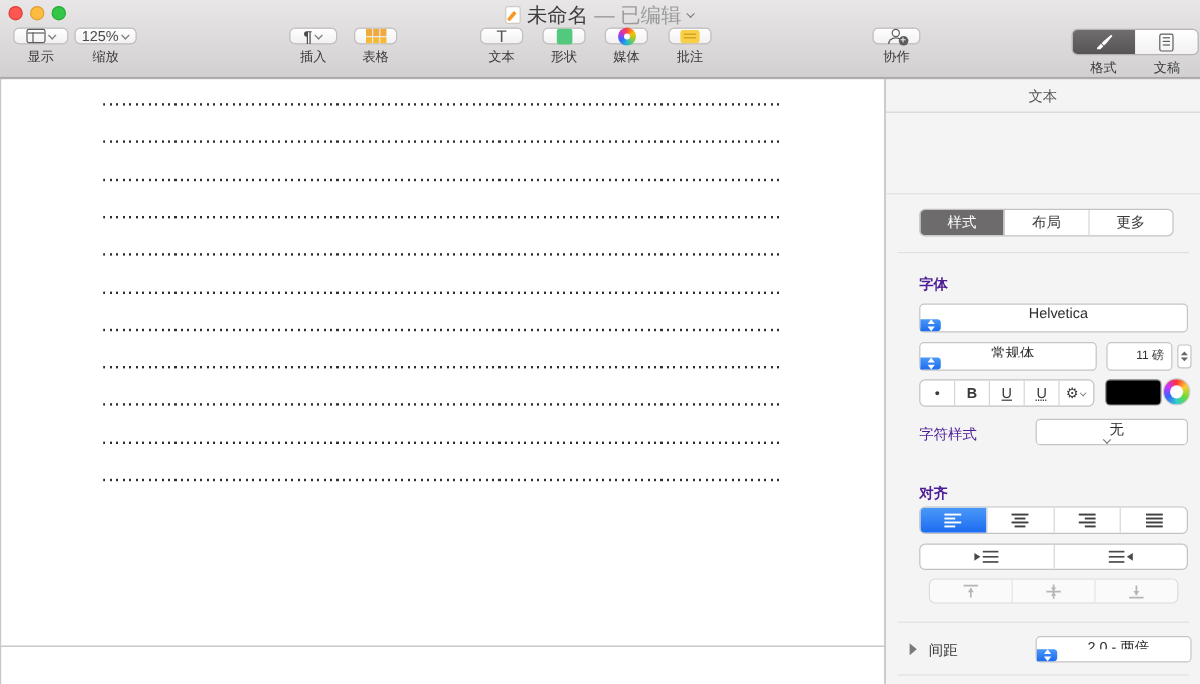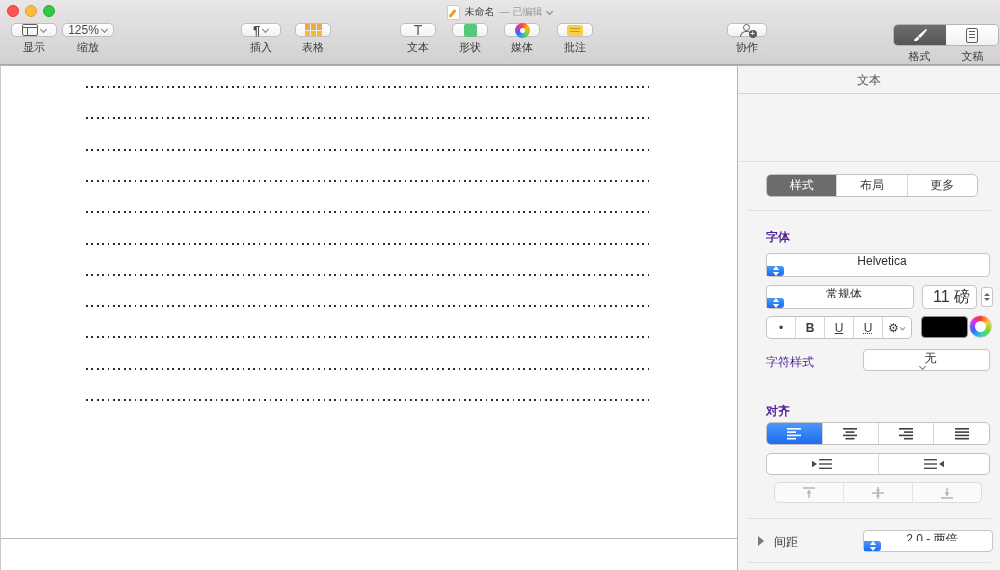"未命名" .titlegrp { font-size: 10px -> 17px }
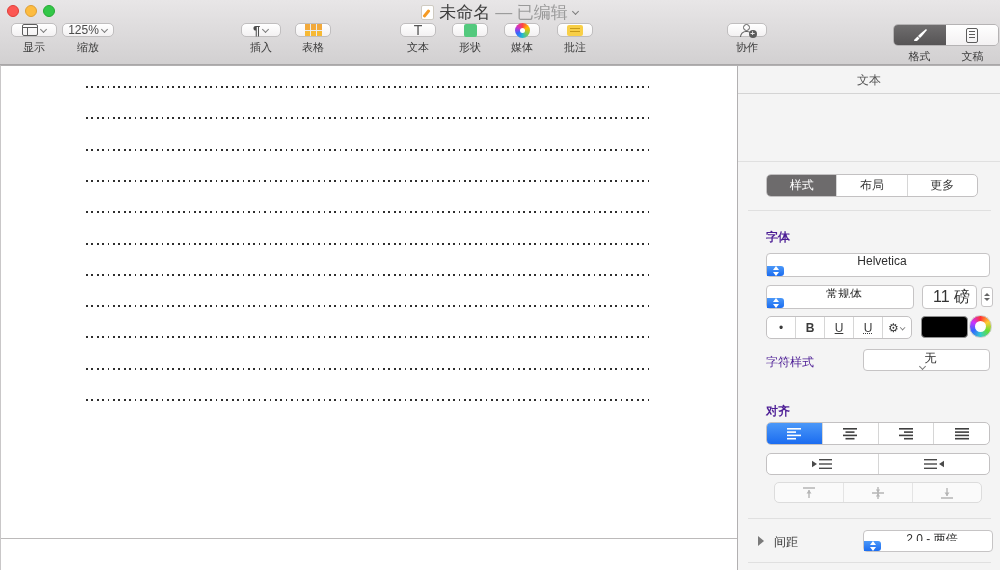"11 磅" .size-field { font-size: 16px -> 10px }
